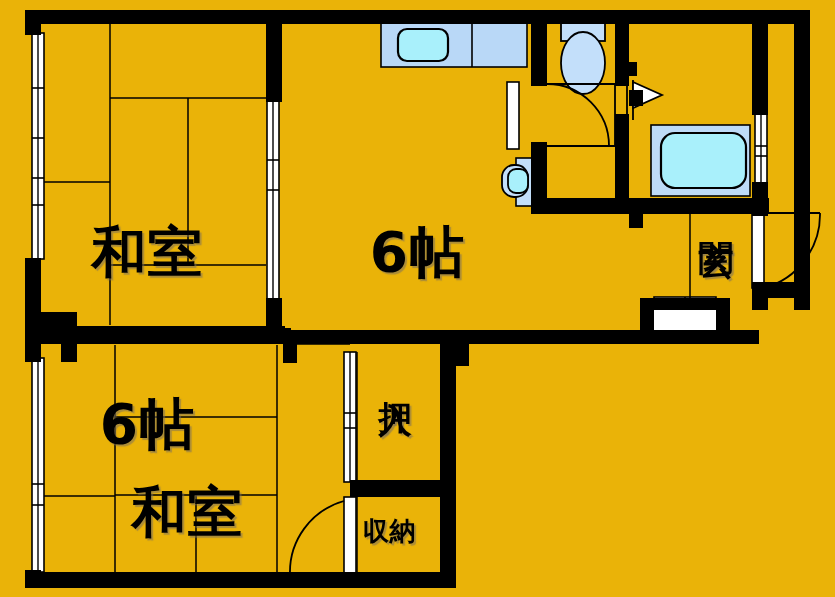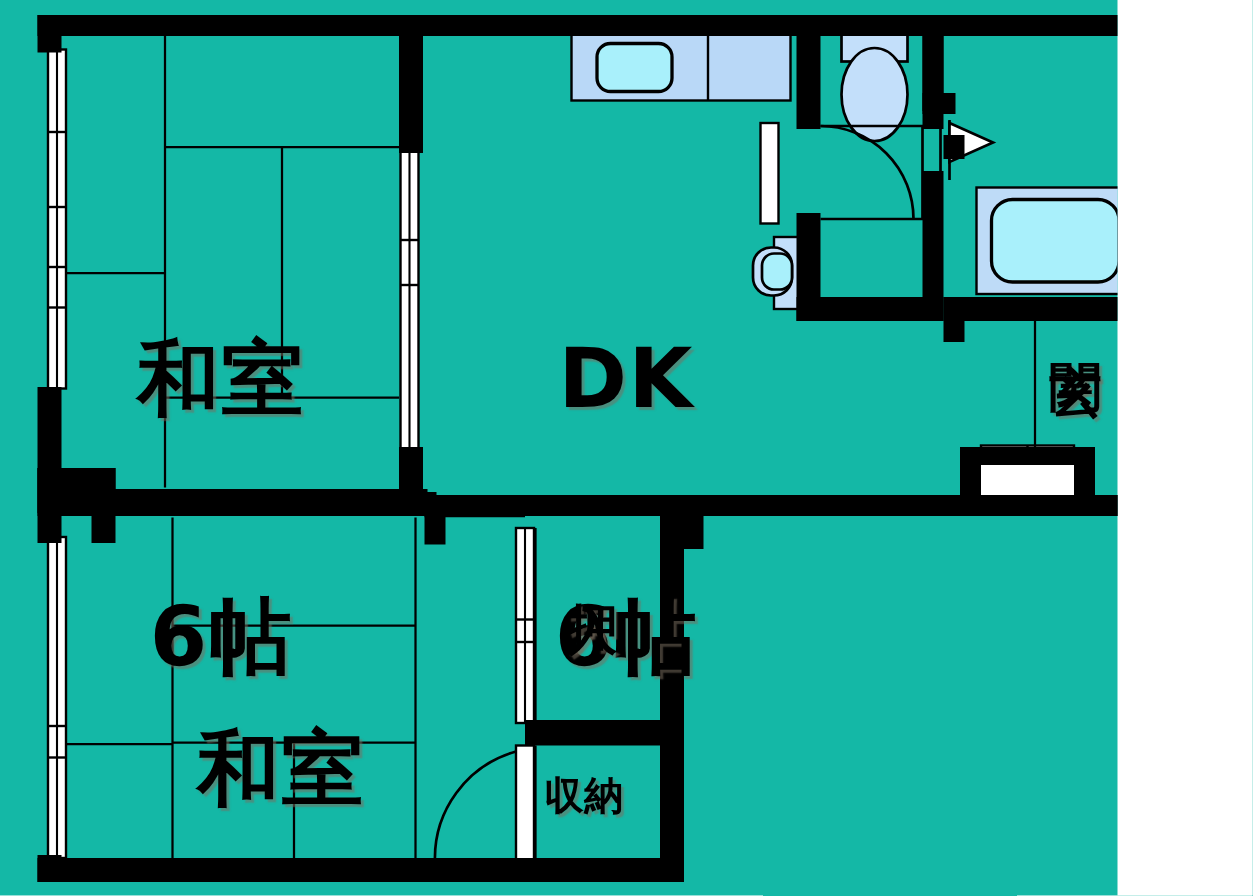"和室" #plan-root { background: #14b8a6 -> #eab308; width: 745px -> 835px }
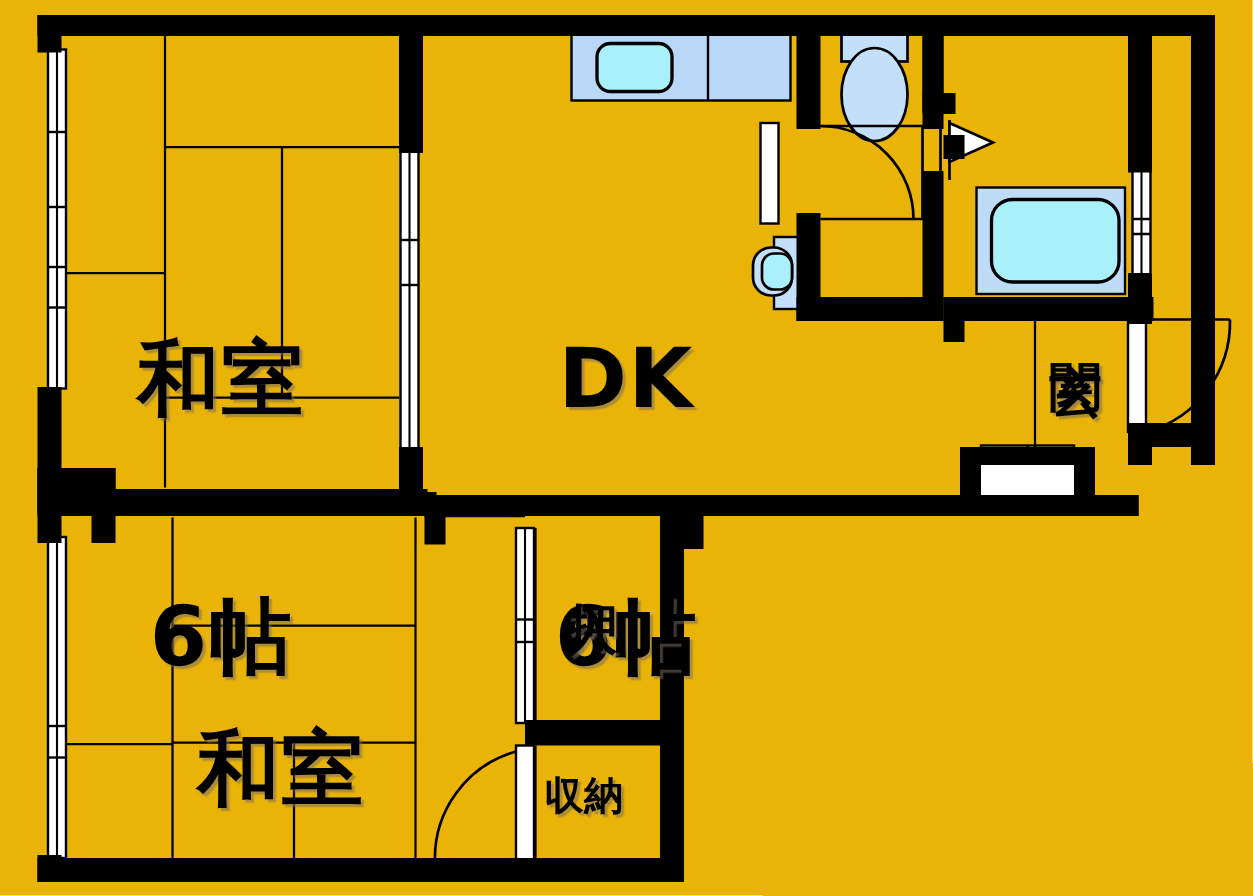"DK" div { html: <div>DK</div> -> none }
